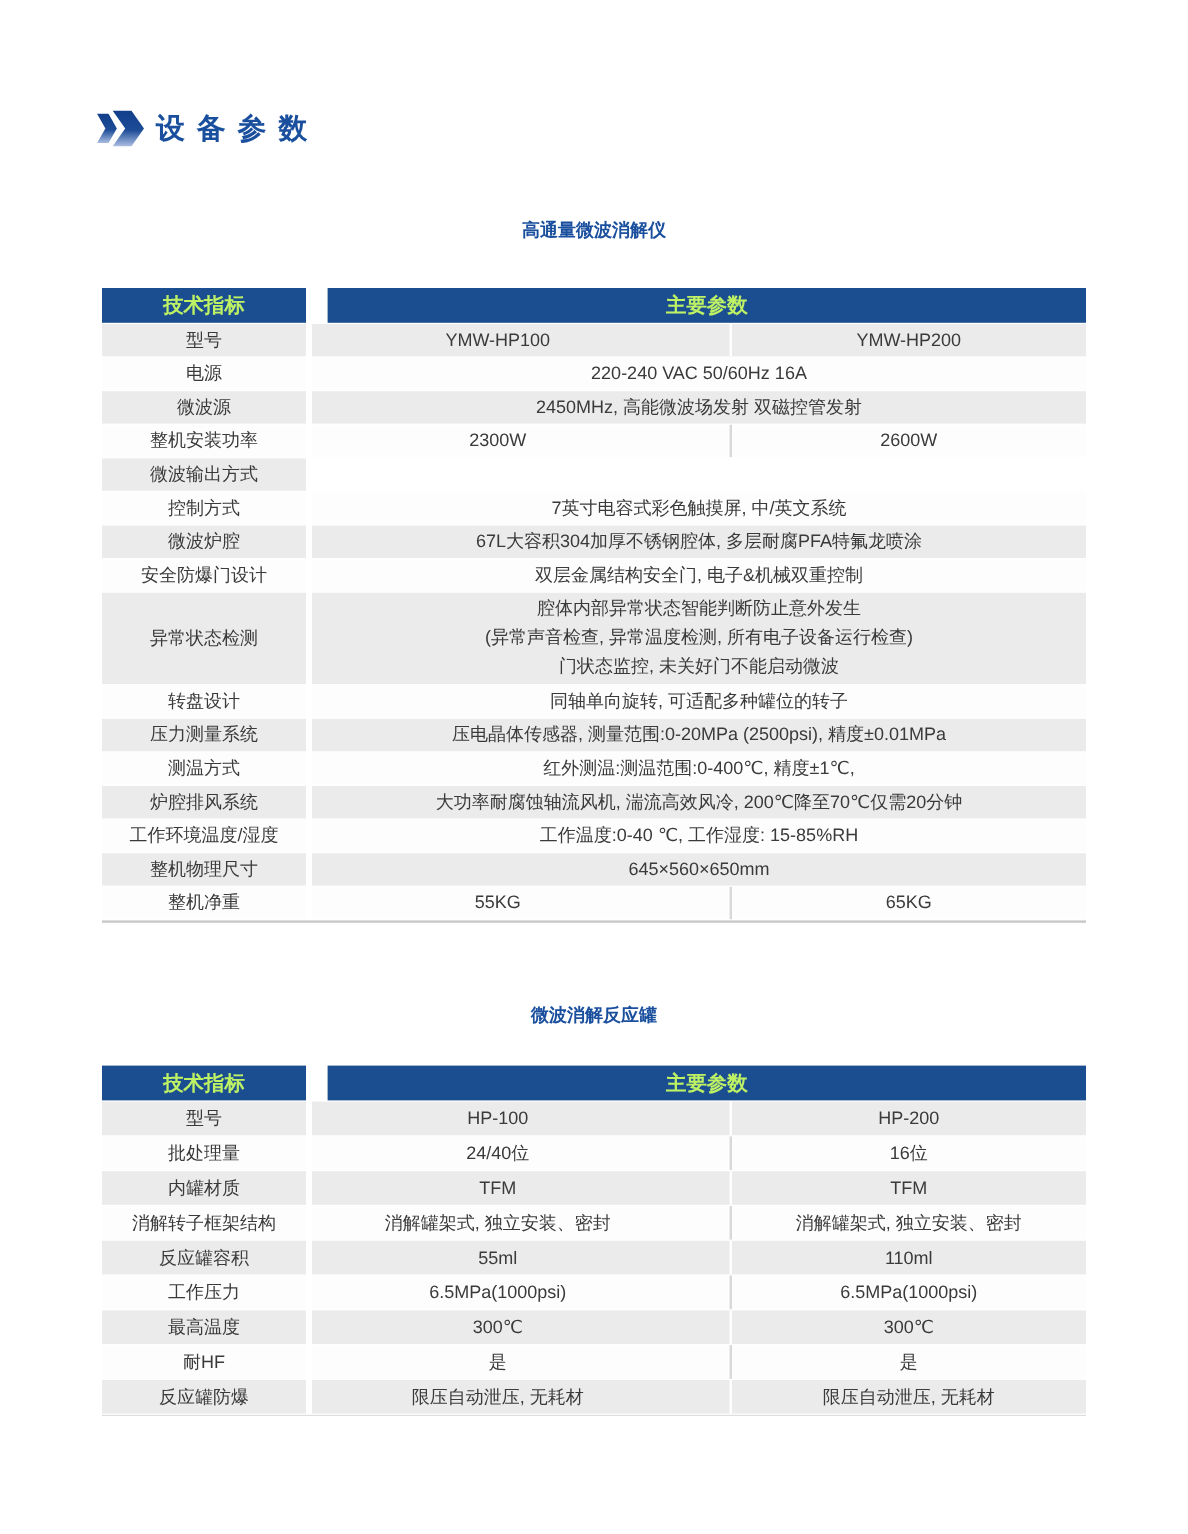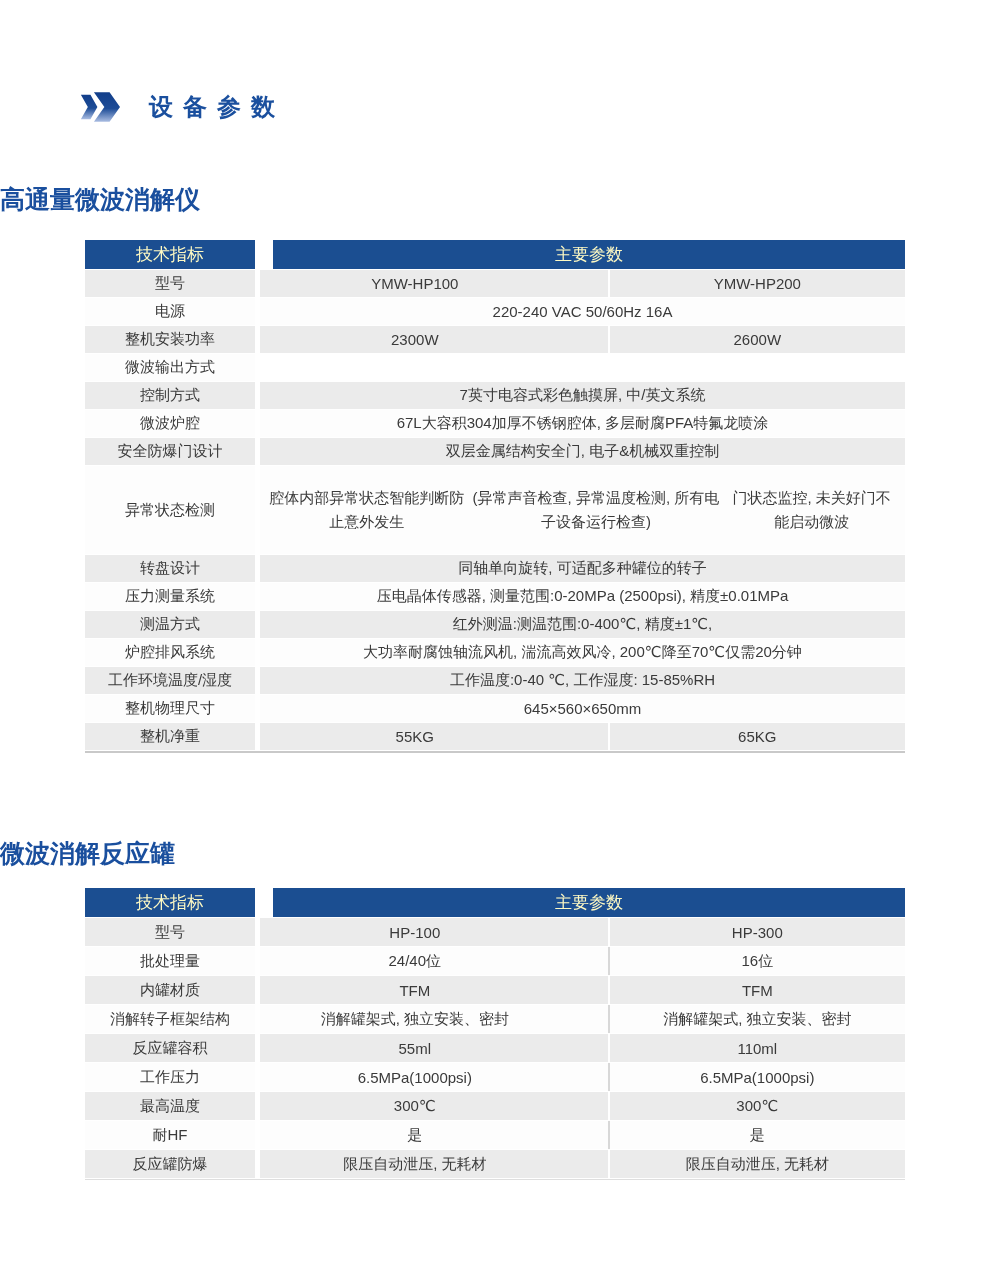"设备参数" .section-header { gap: 29px -> 10px }
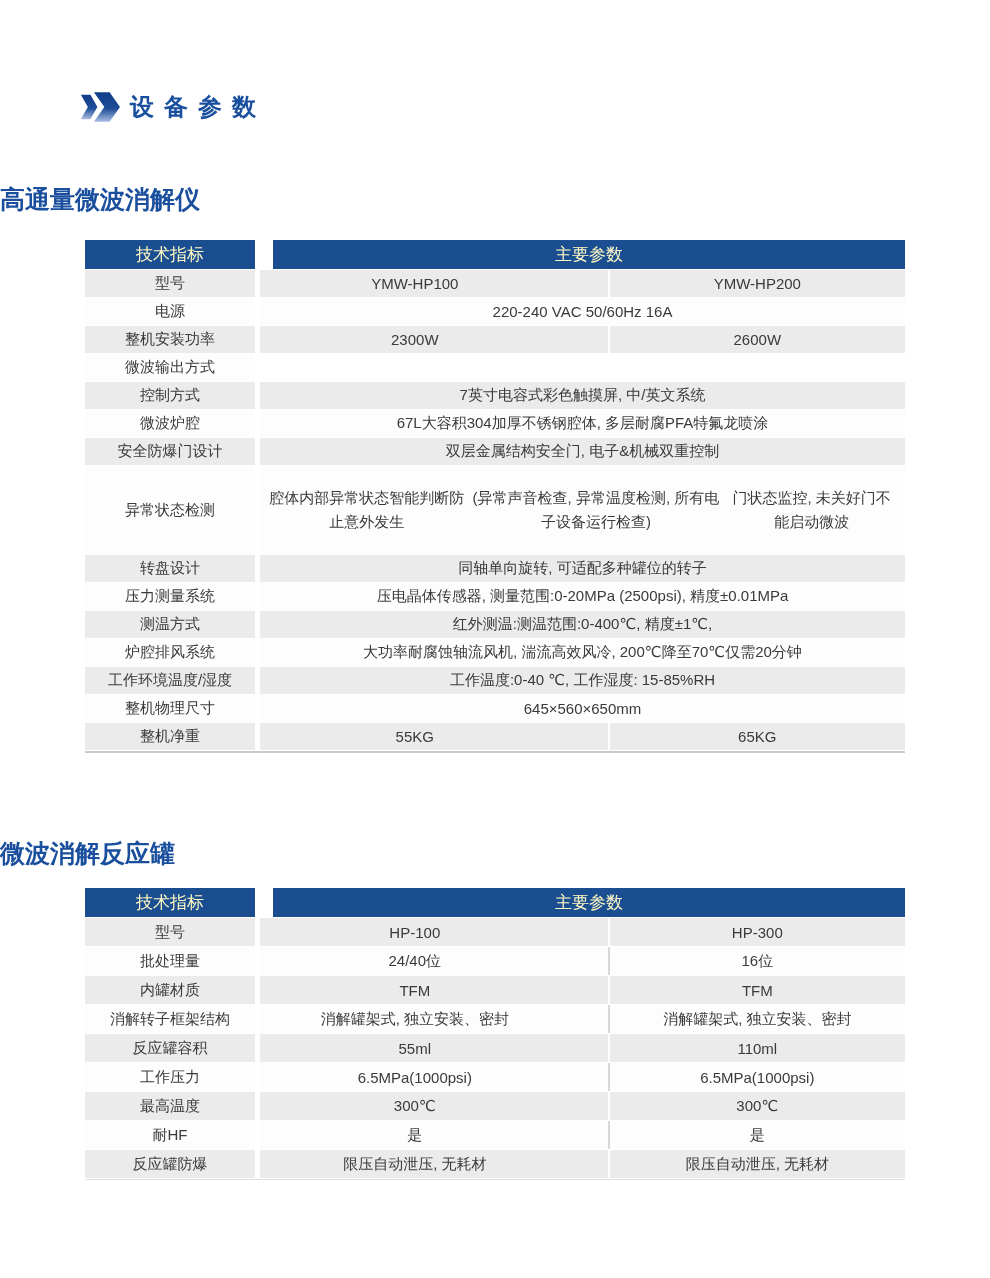"高通量微波消解仪" .table-title { font-size: 25px -> 15px; text-align: left -> center }
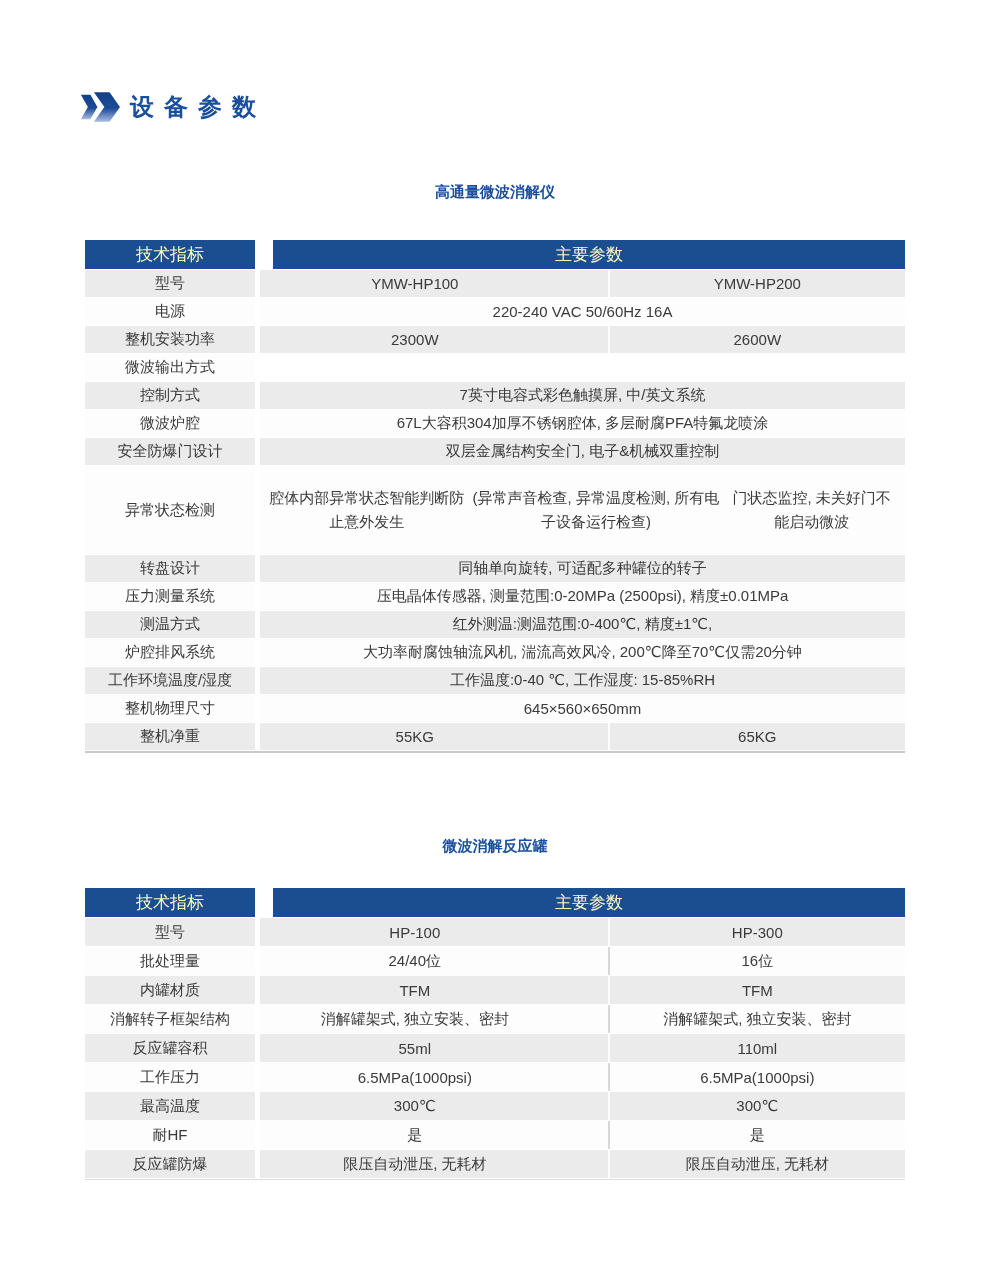"技术指标" .hcell { color: #fef9c3 -> #bef264; font-weight: normal -> bold }
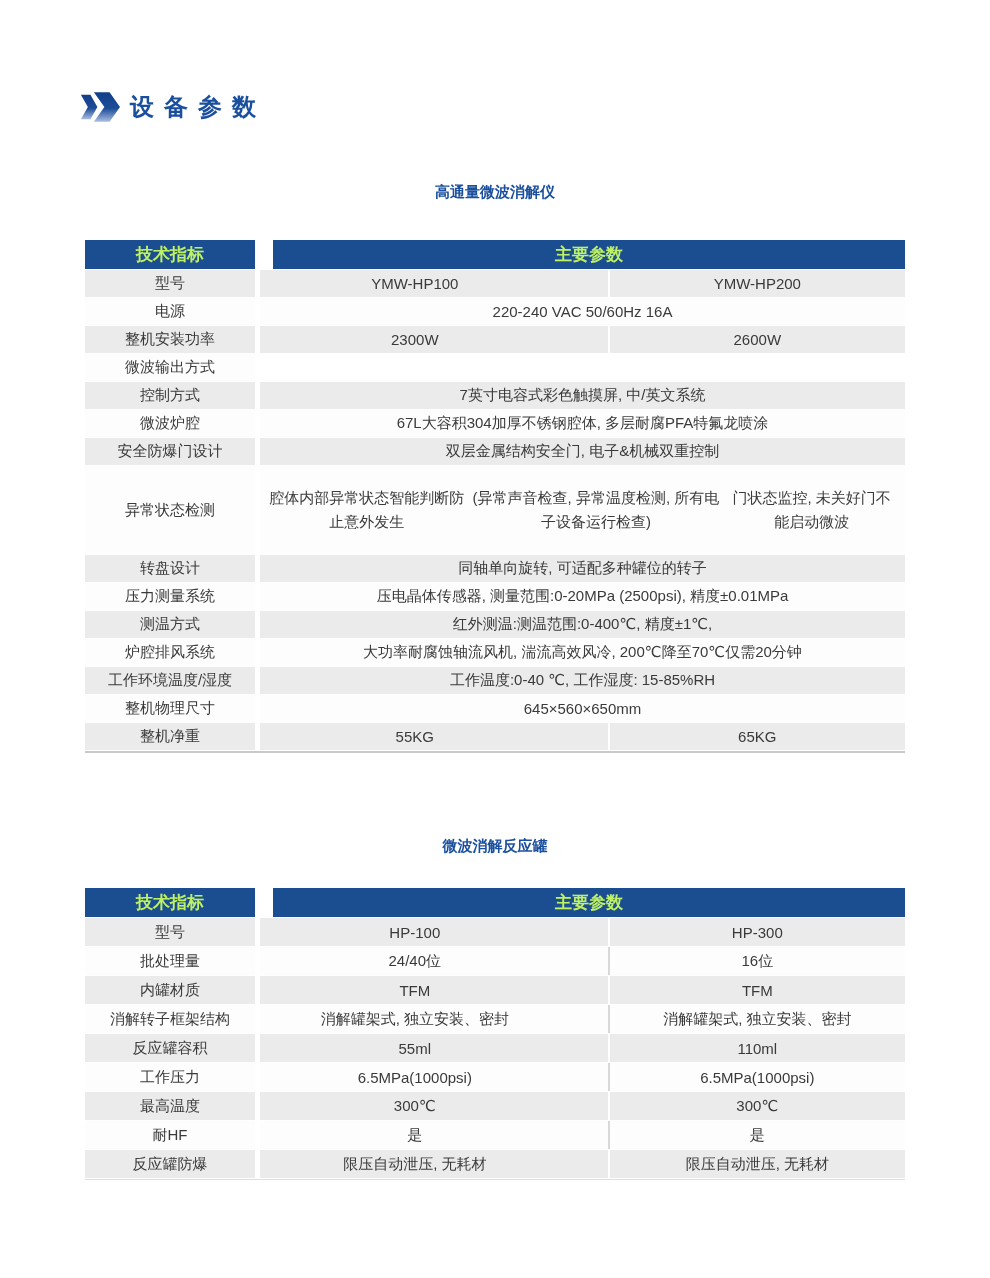"微波源" div.row { html: none -> <div> <div>微波源</div> <div> <div>2450MHz, 高能微波场发射 双磁控管发射</div> </div> </div> }
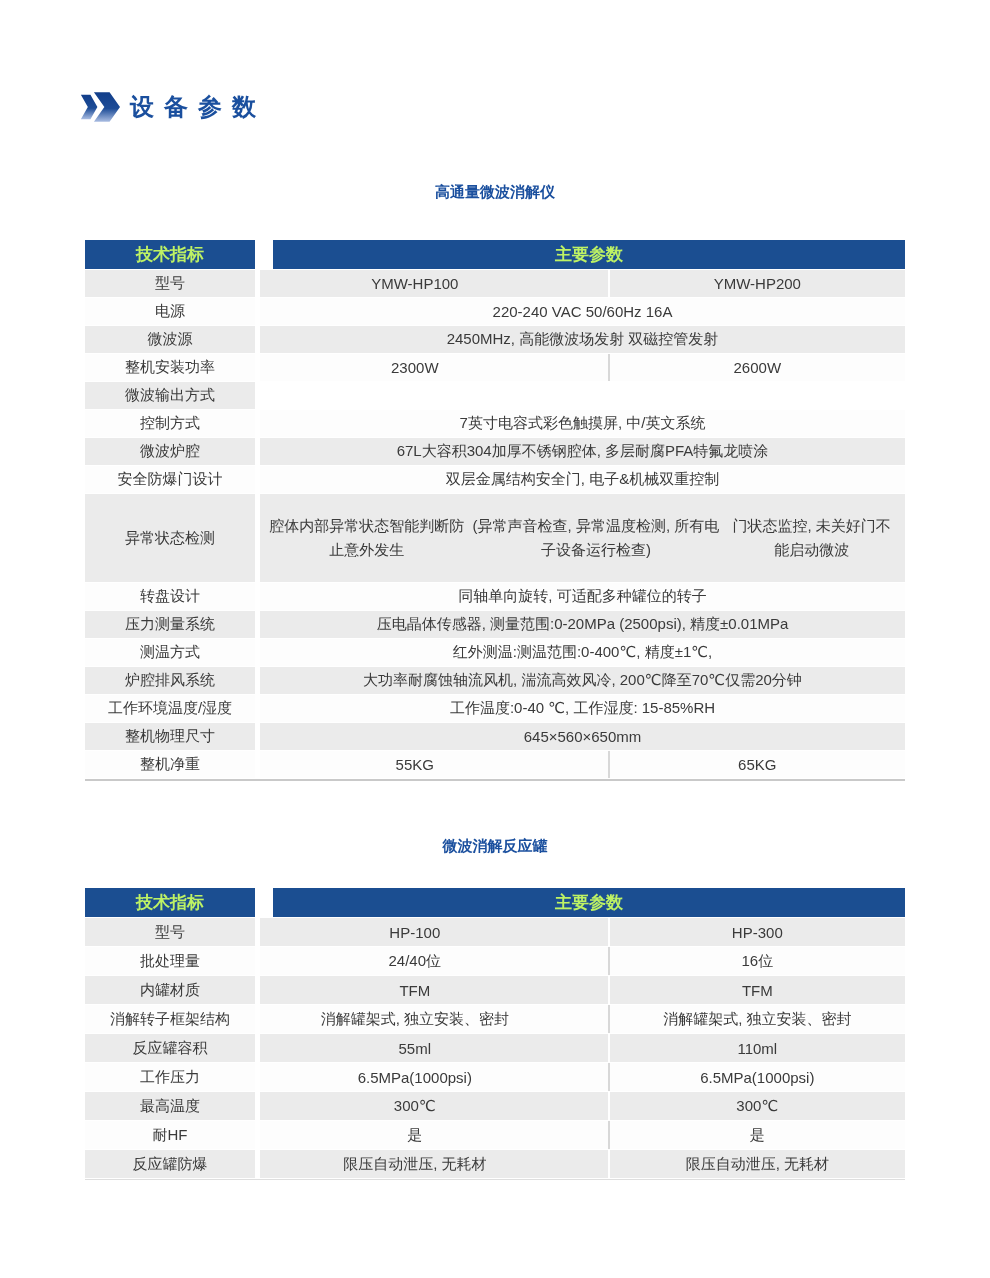"腔体内部异常状态智能判断防止意外发生" .val.multi { flex-direction: row -> column; padding: 20px 8px -> 2px 8px }
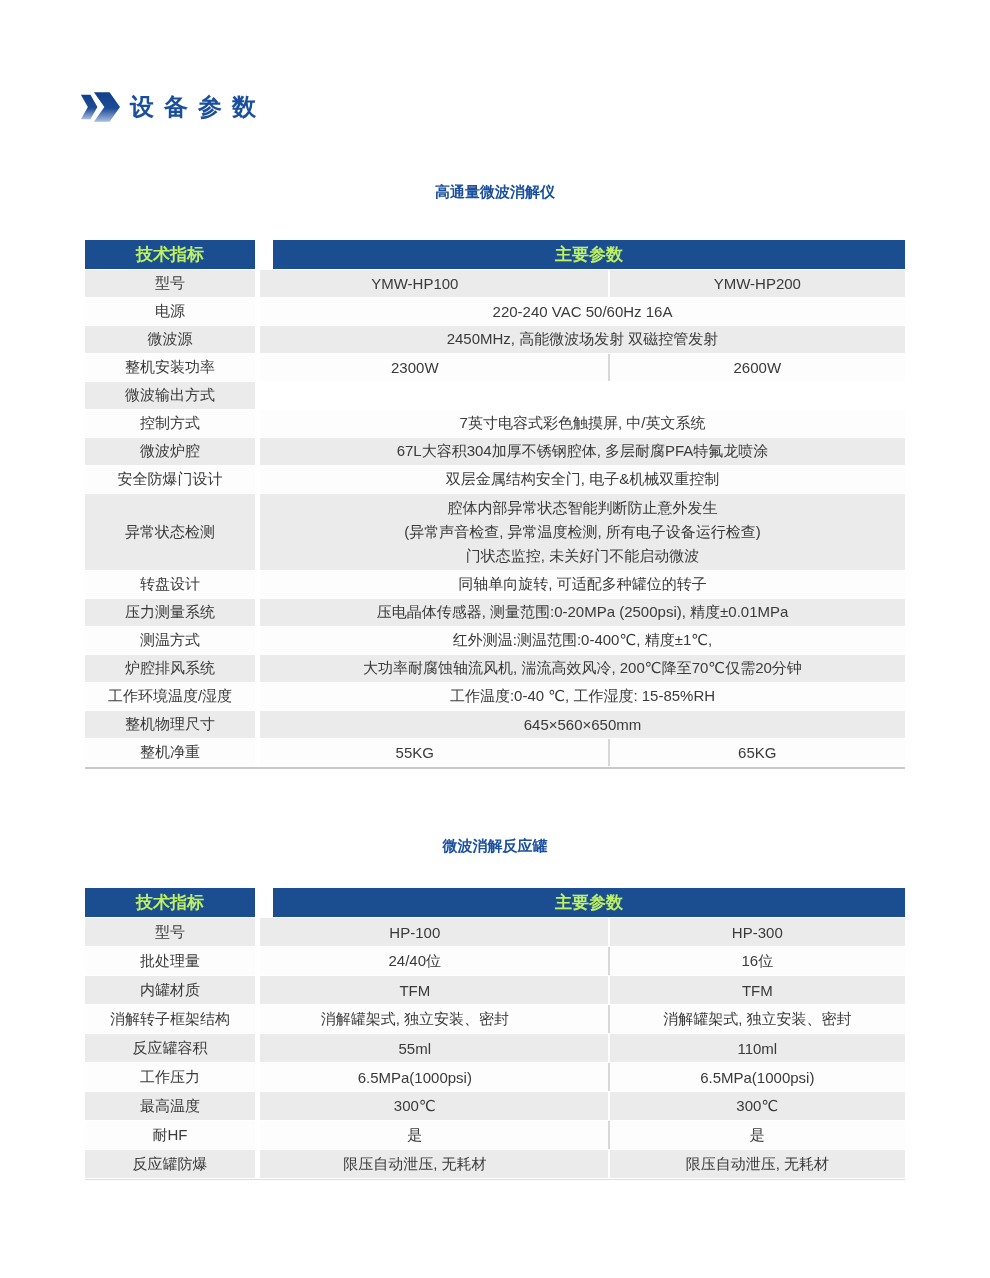"HP-300" div.val { text: HP-300 -> HP-200 }
